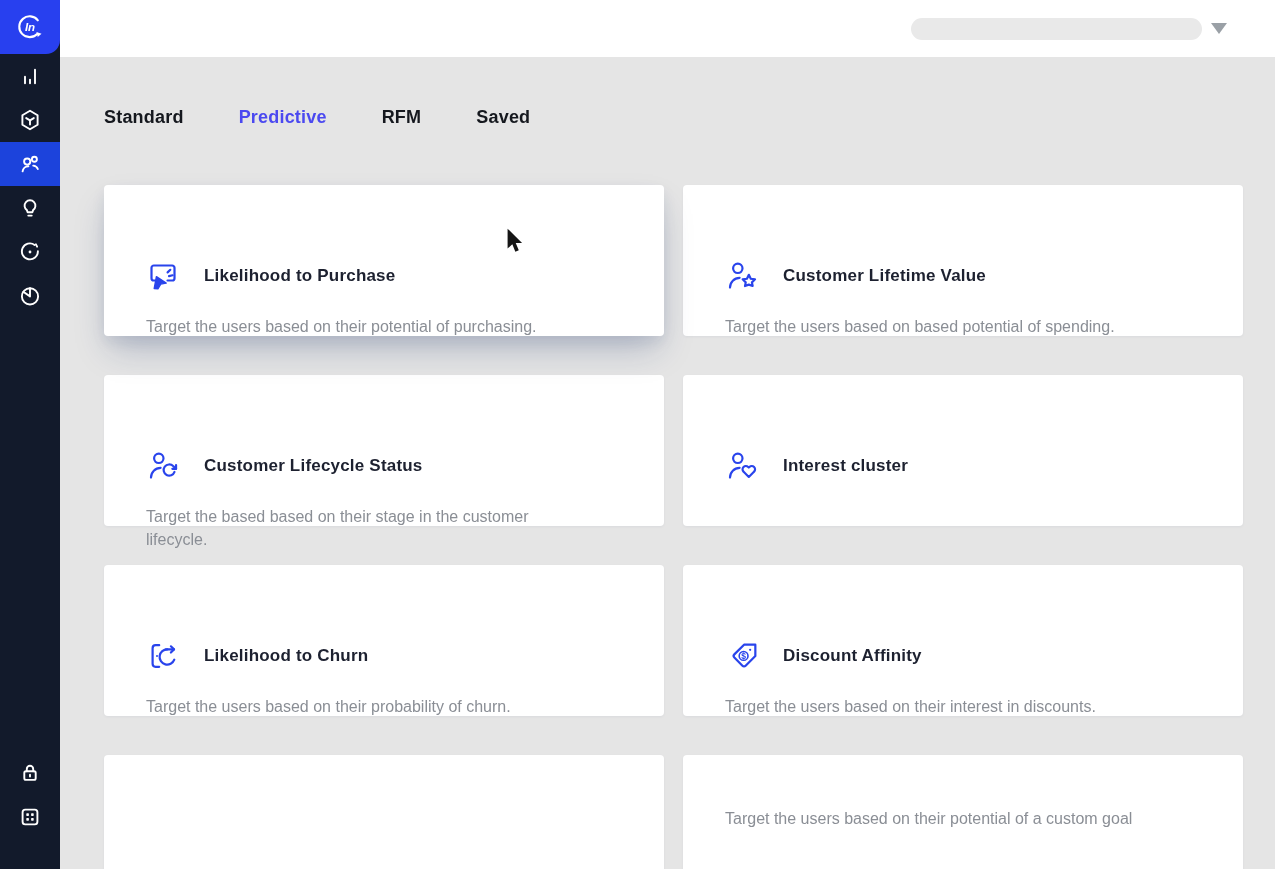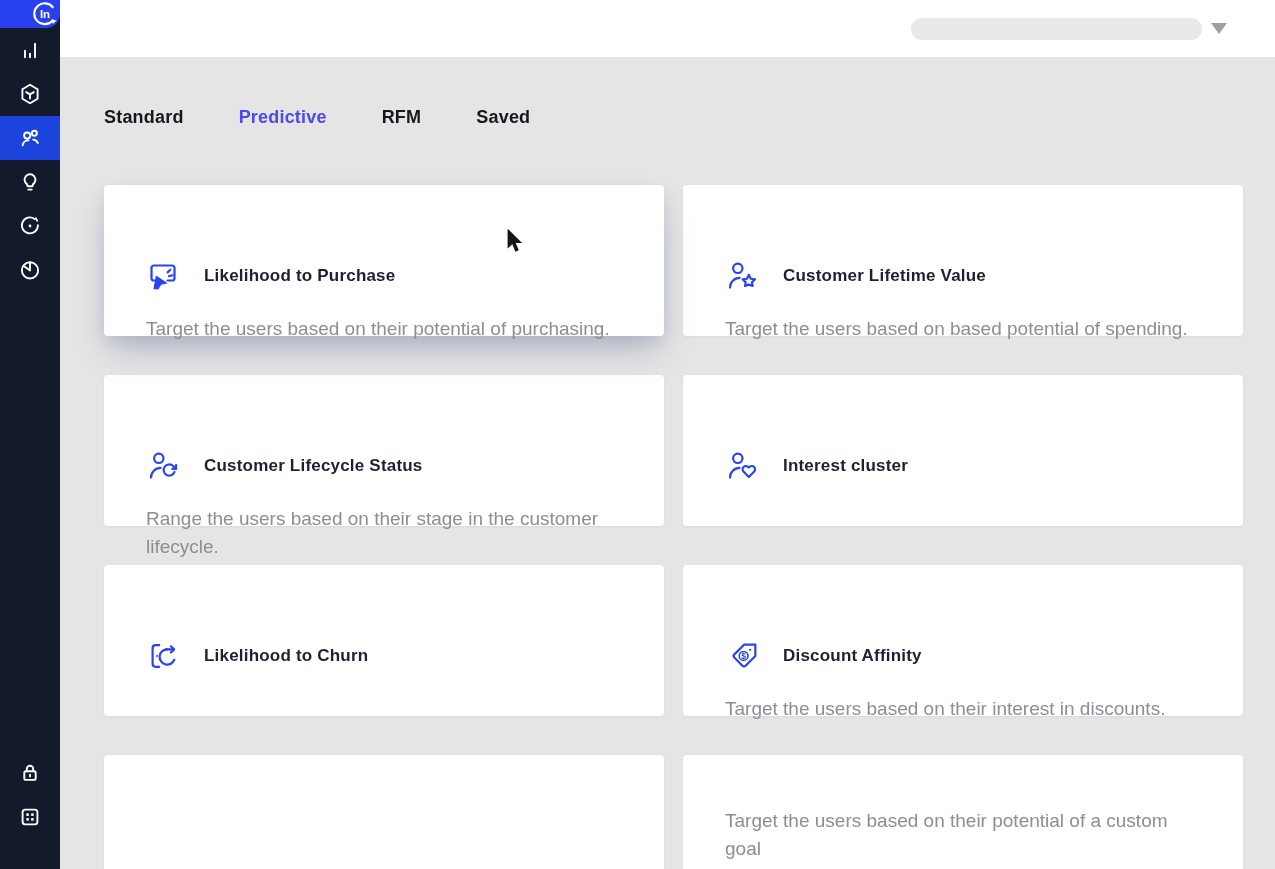"In" .logo { font-style: none -> italic; height: 28px -> 54px; justify-content: flex-end -> center }
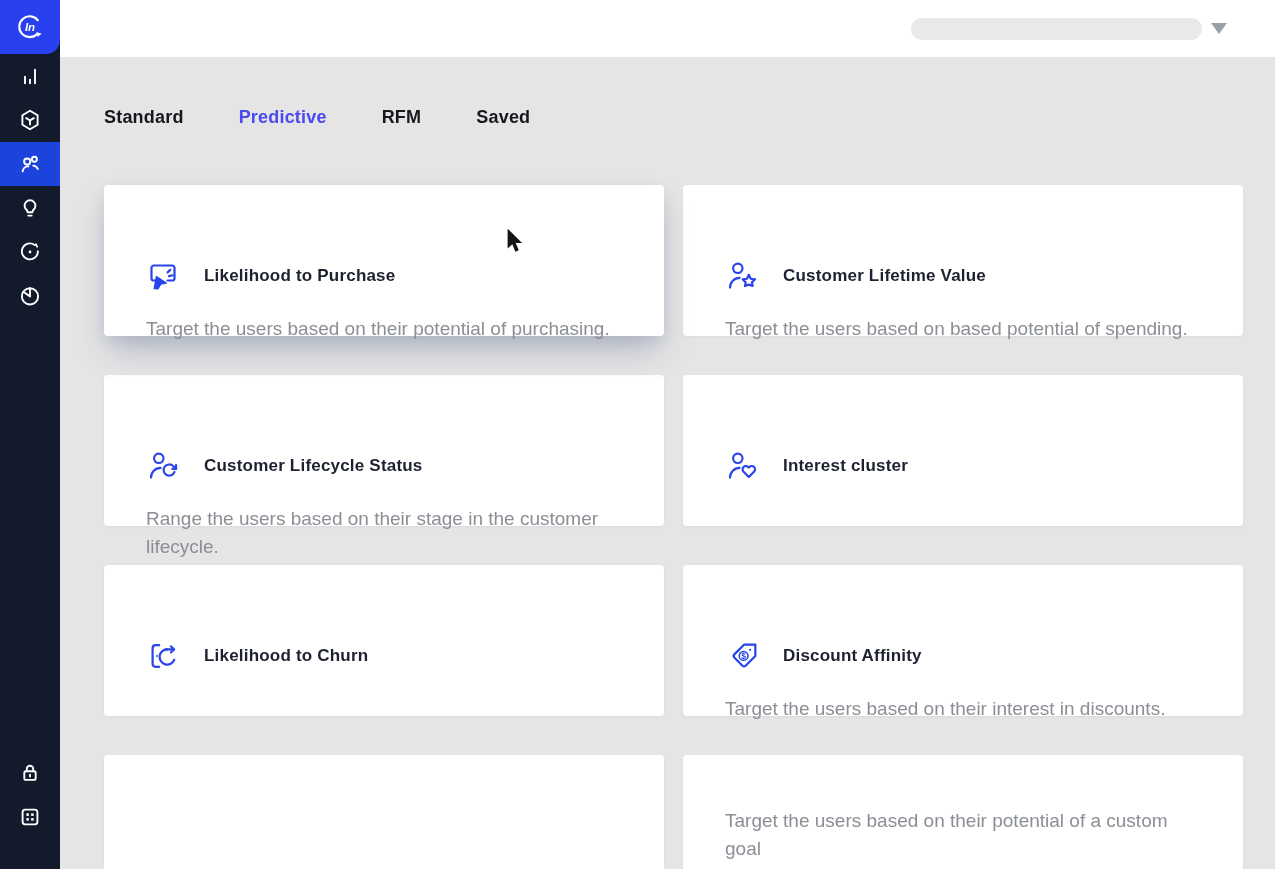"Target the users based on" .card-desc { font-size: 19px -> 16px }
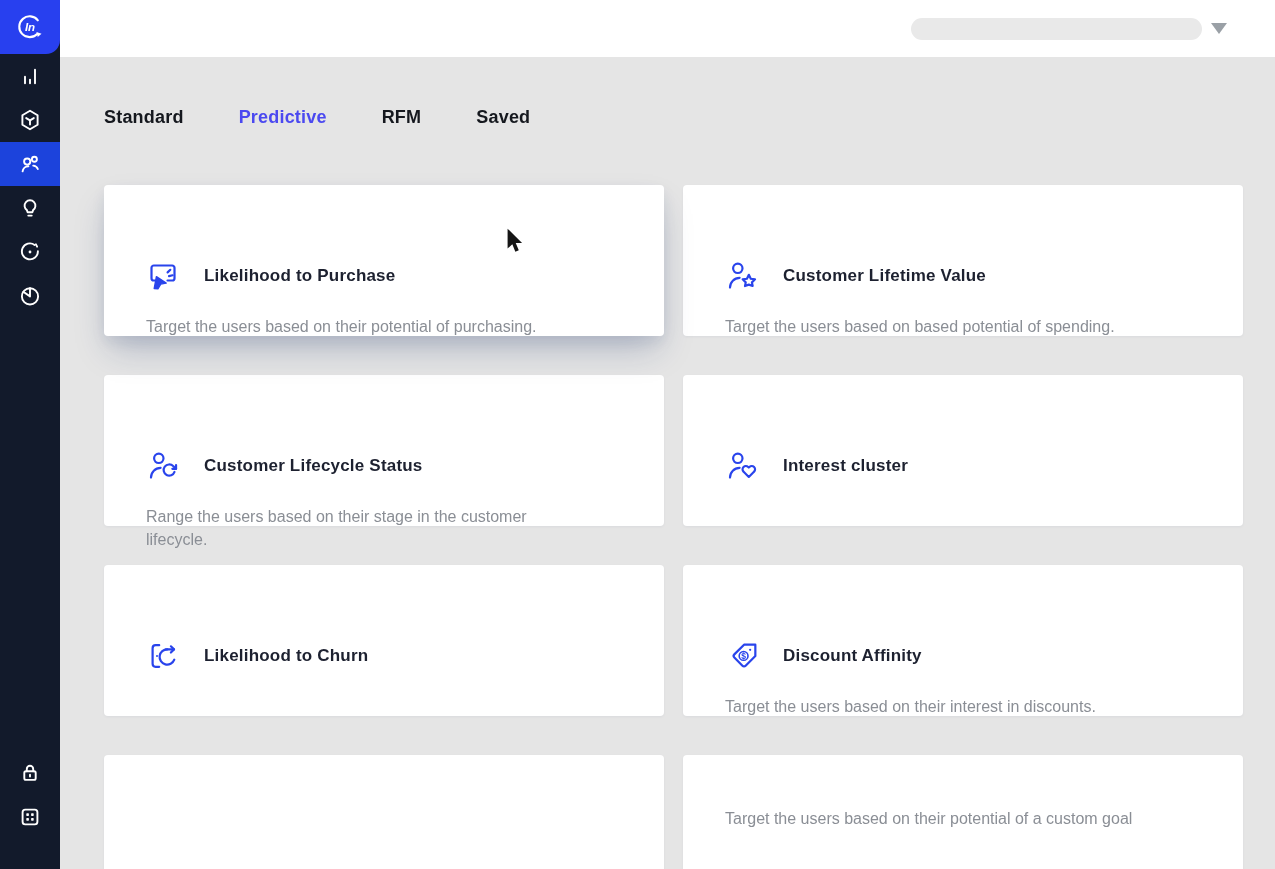"Range the users based on" p.card-desc { text: Range the users -> Target the based }
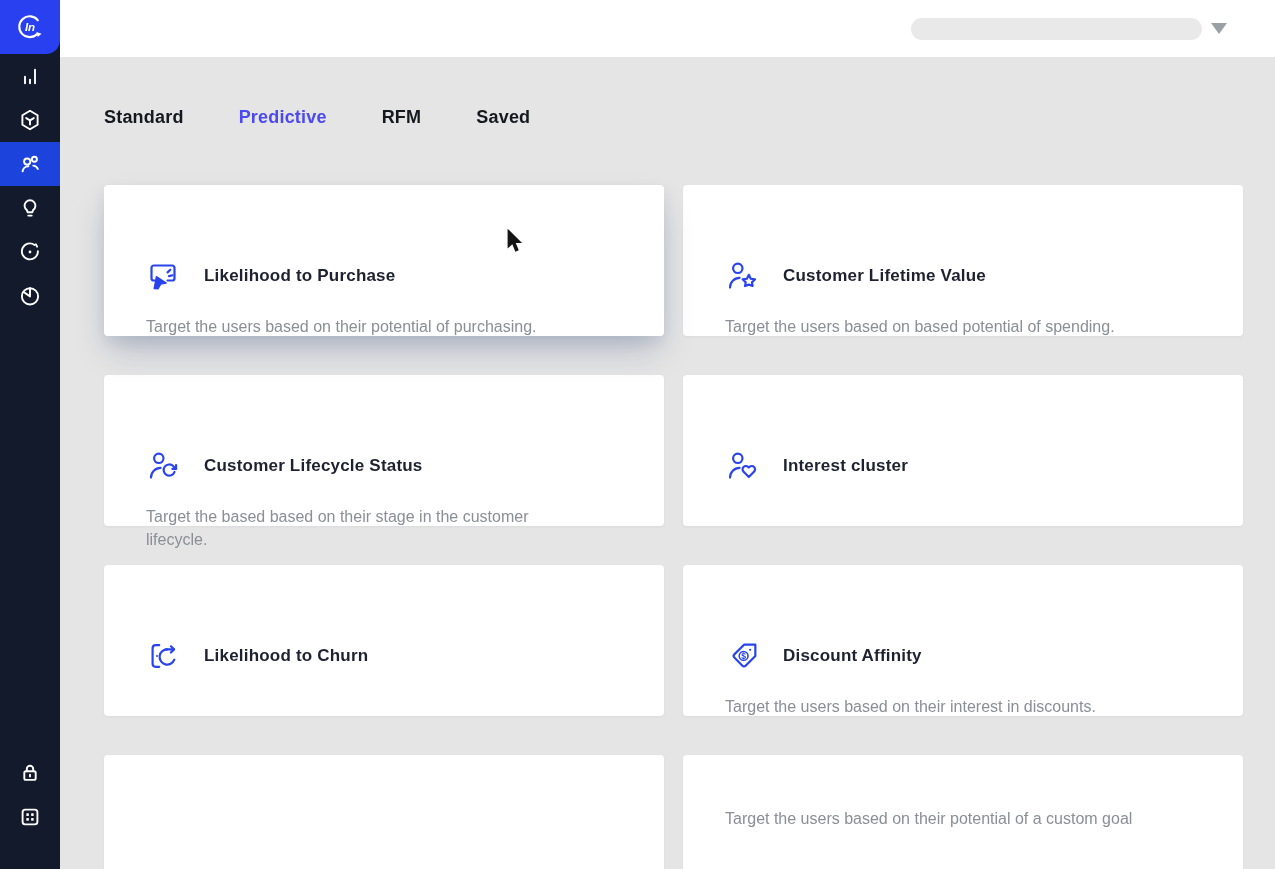"Target the users based on their probability" p.card-desc { html: none -> <p>Target the users based on their probability of churn.</p> }
